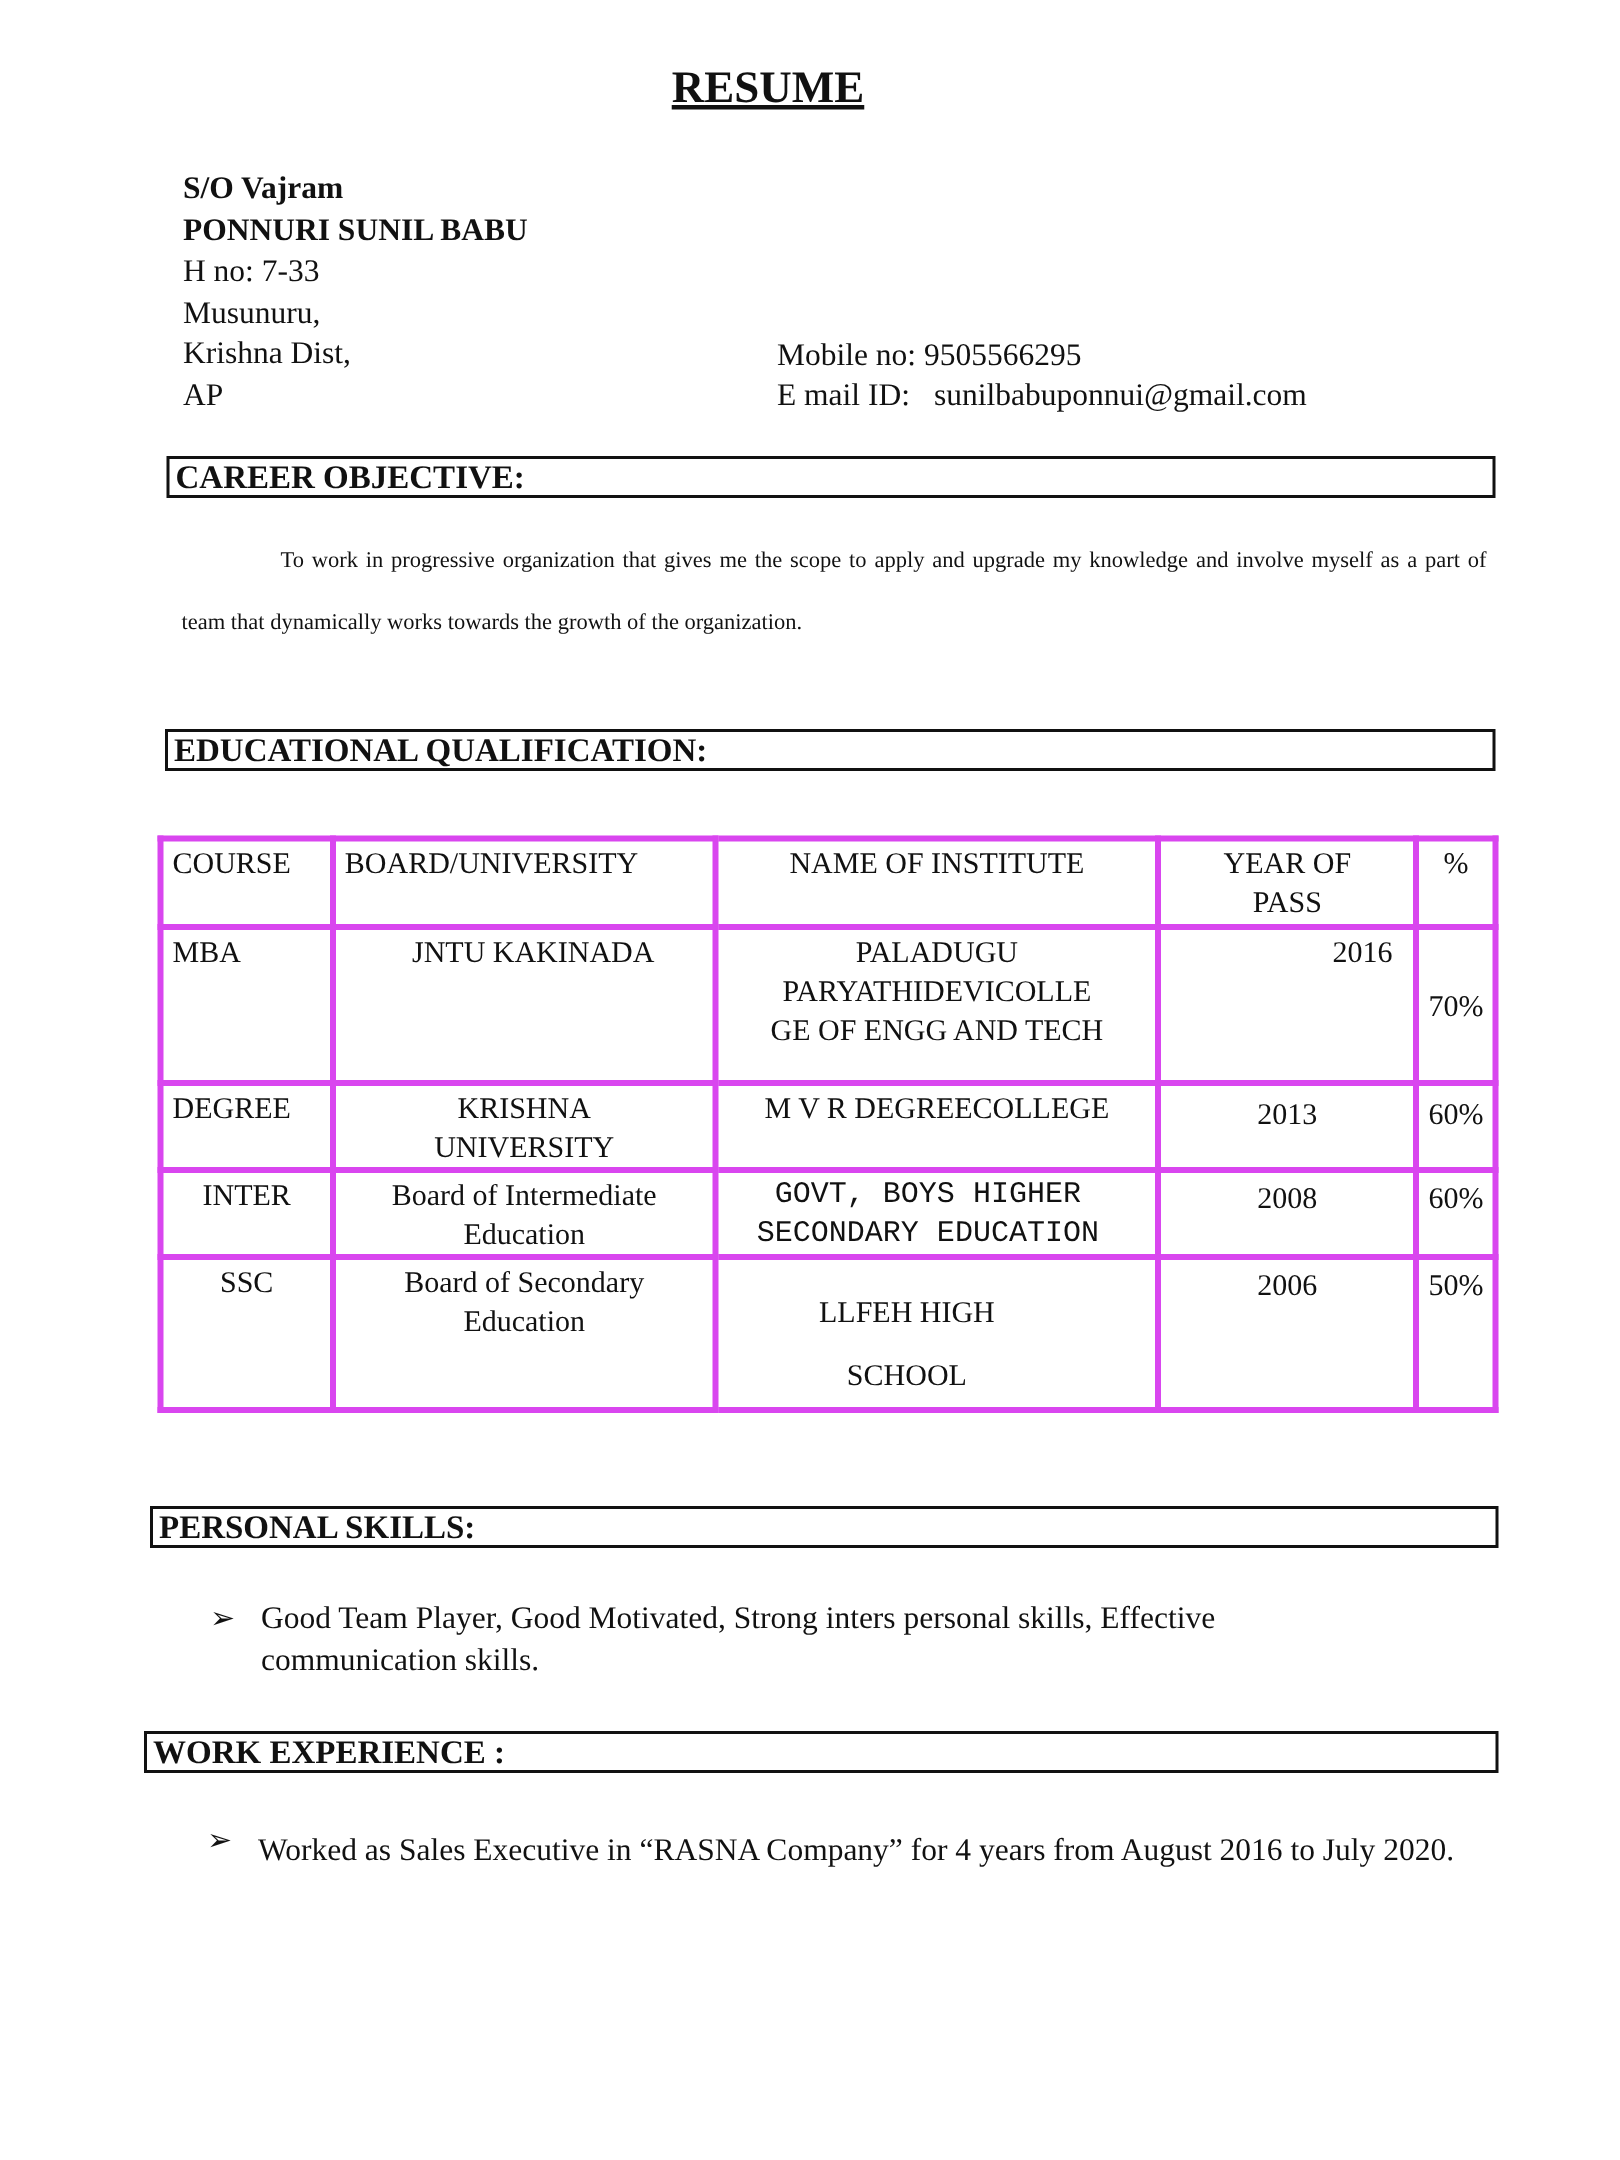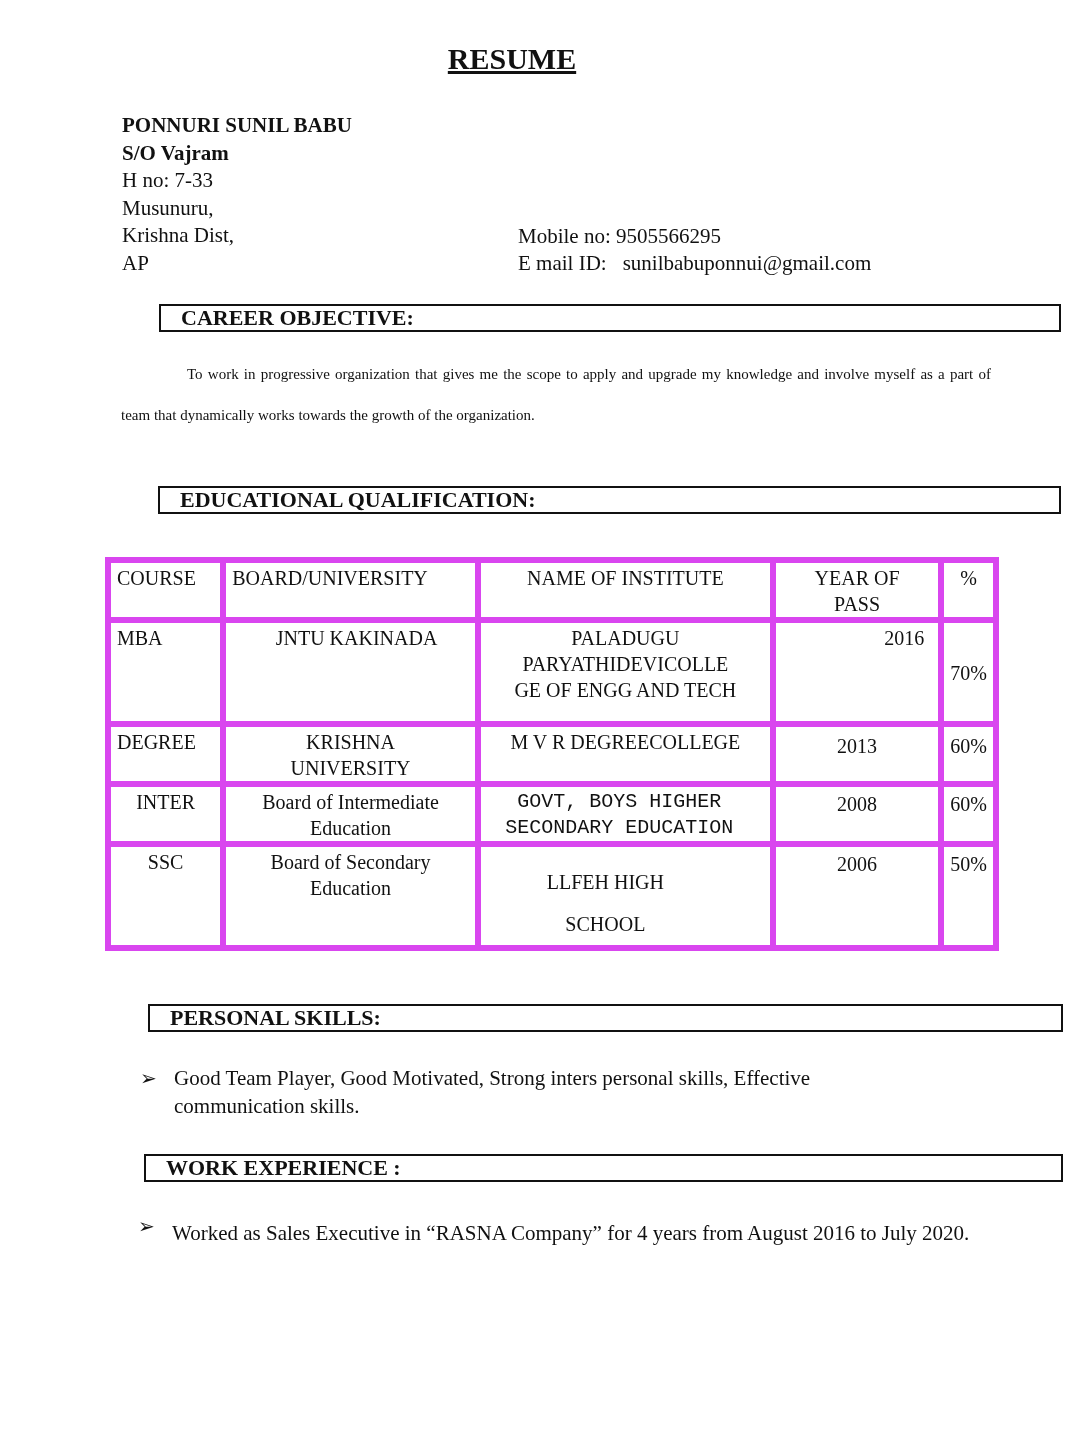"PONNURI SUNIL BABU" div.b { order: before "S/O Vajram" -> after "S/O Vajram" }
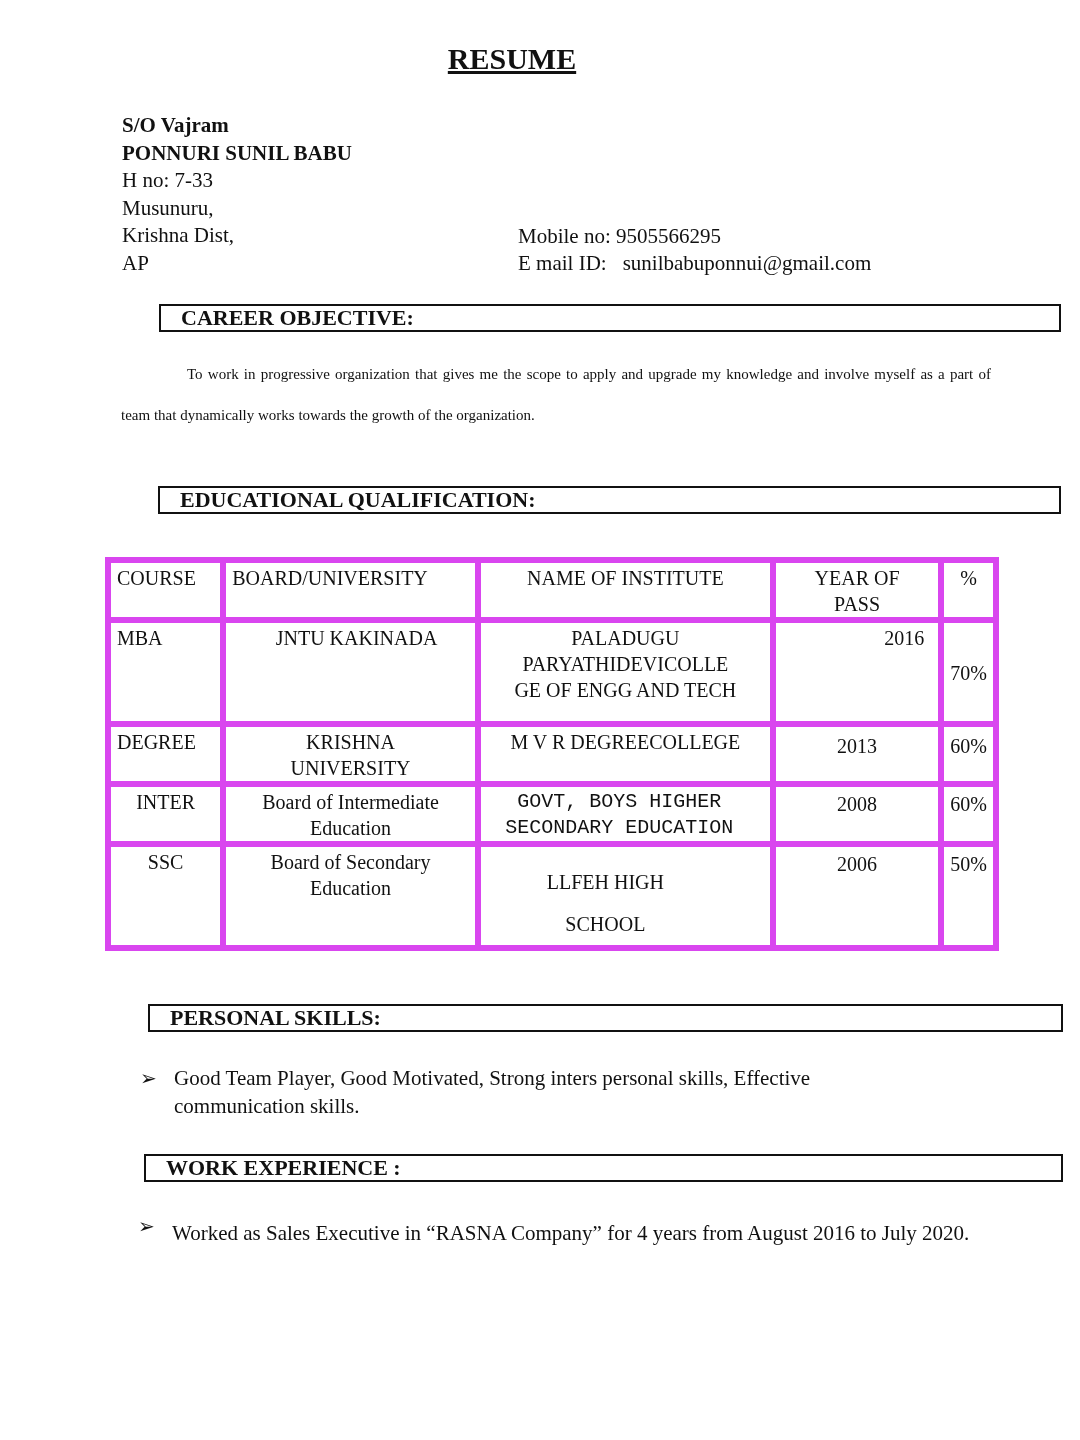"CAREER OBJECTIVE:" .sec { margin-left: 48px -> none; padding-left: 20px -> 4px }
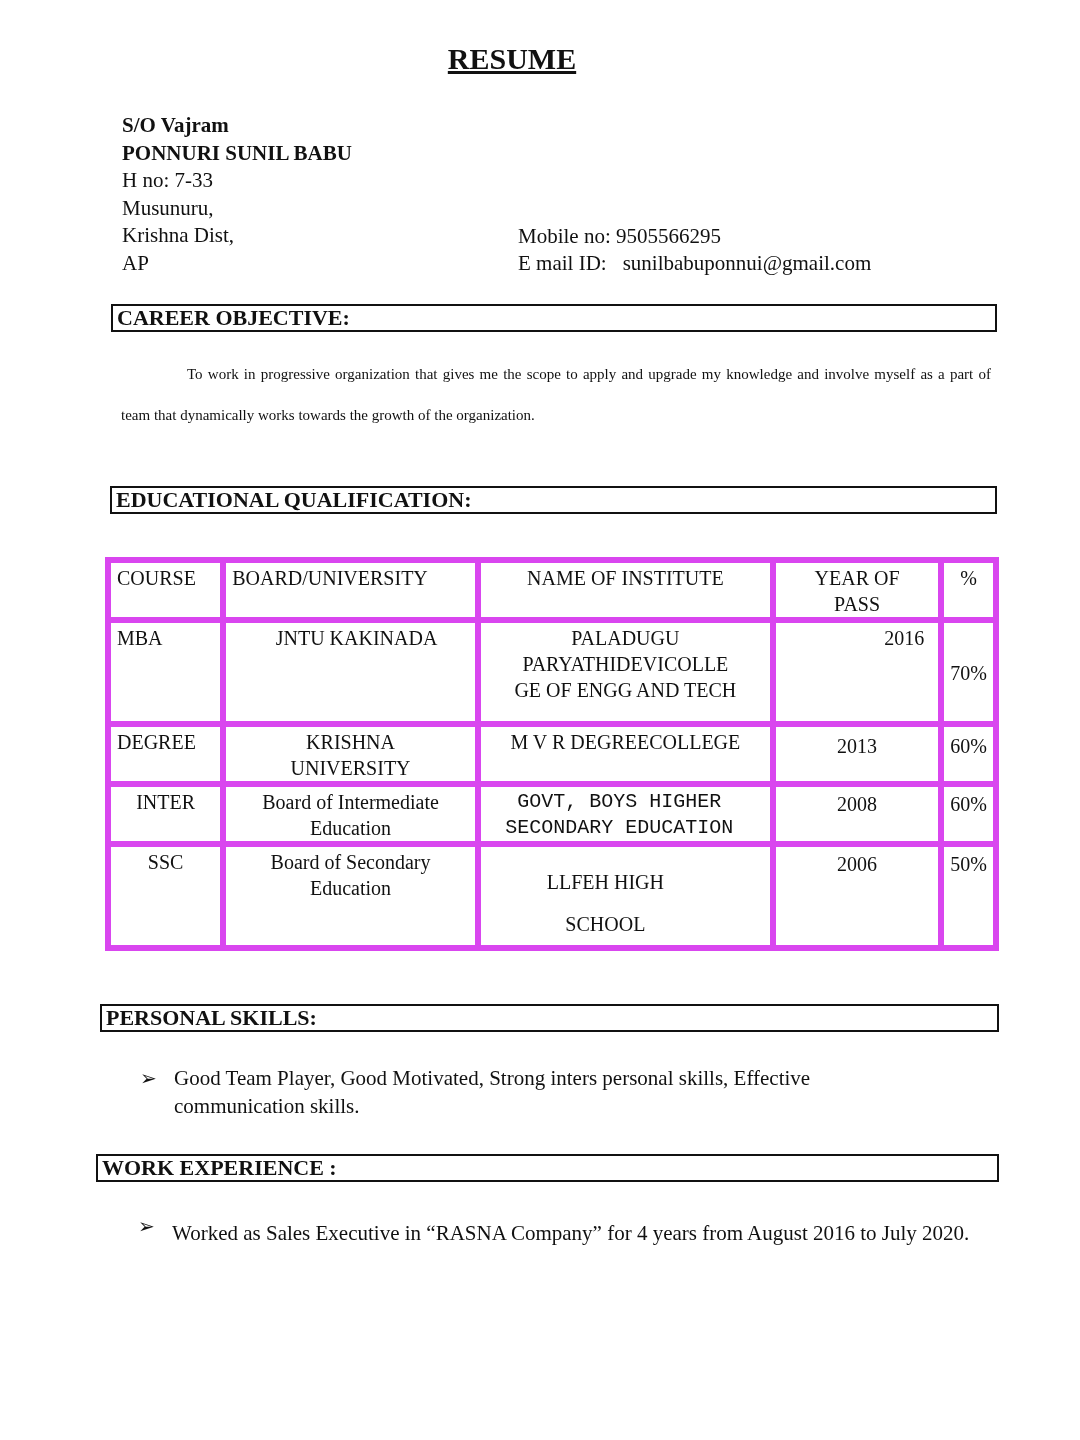"COURSE" table.edu td { border: 6px solid #d946ef -> 4px solid #d946ef }
